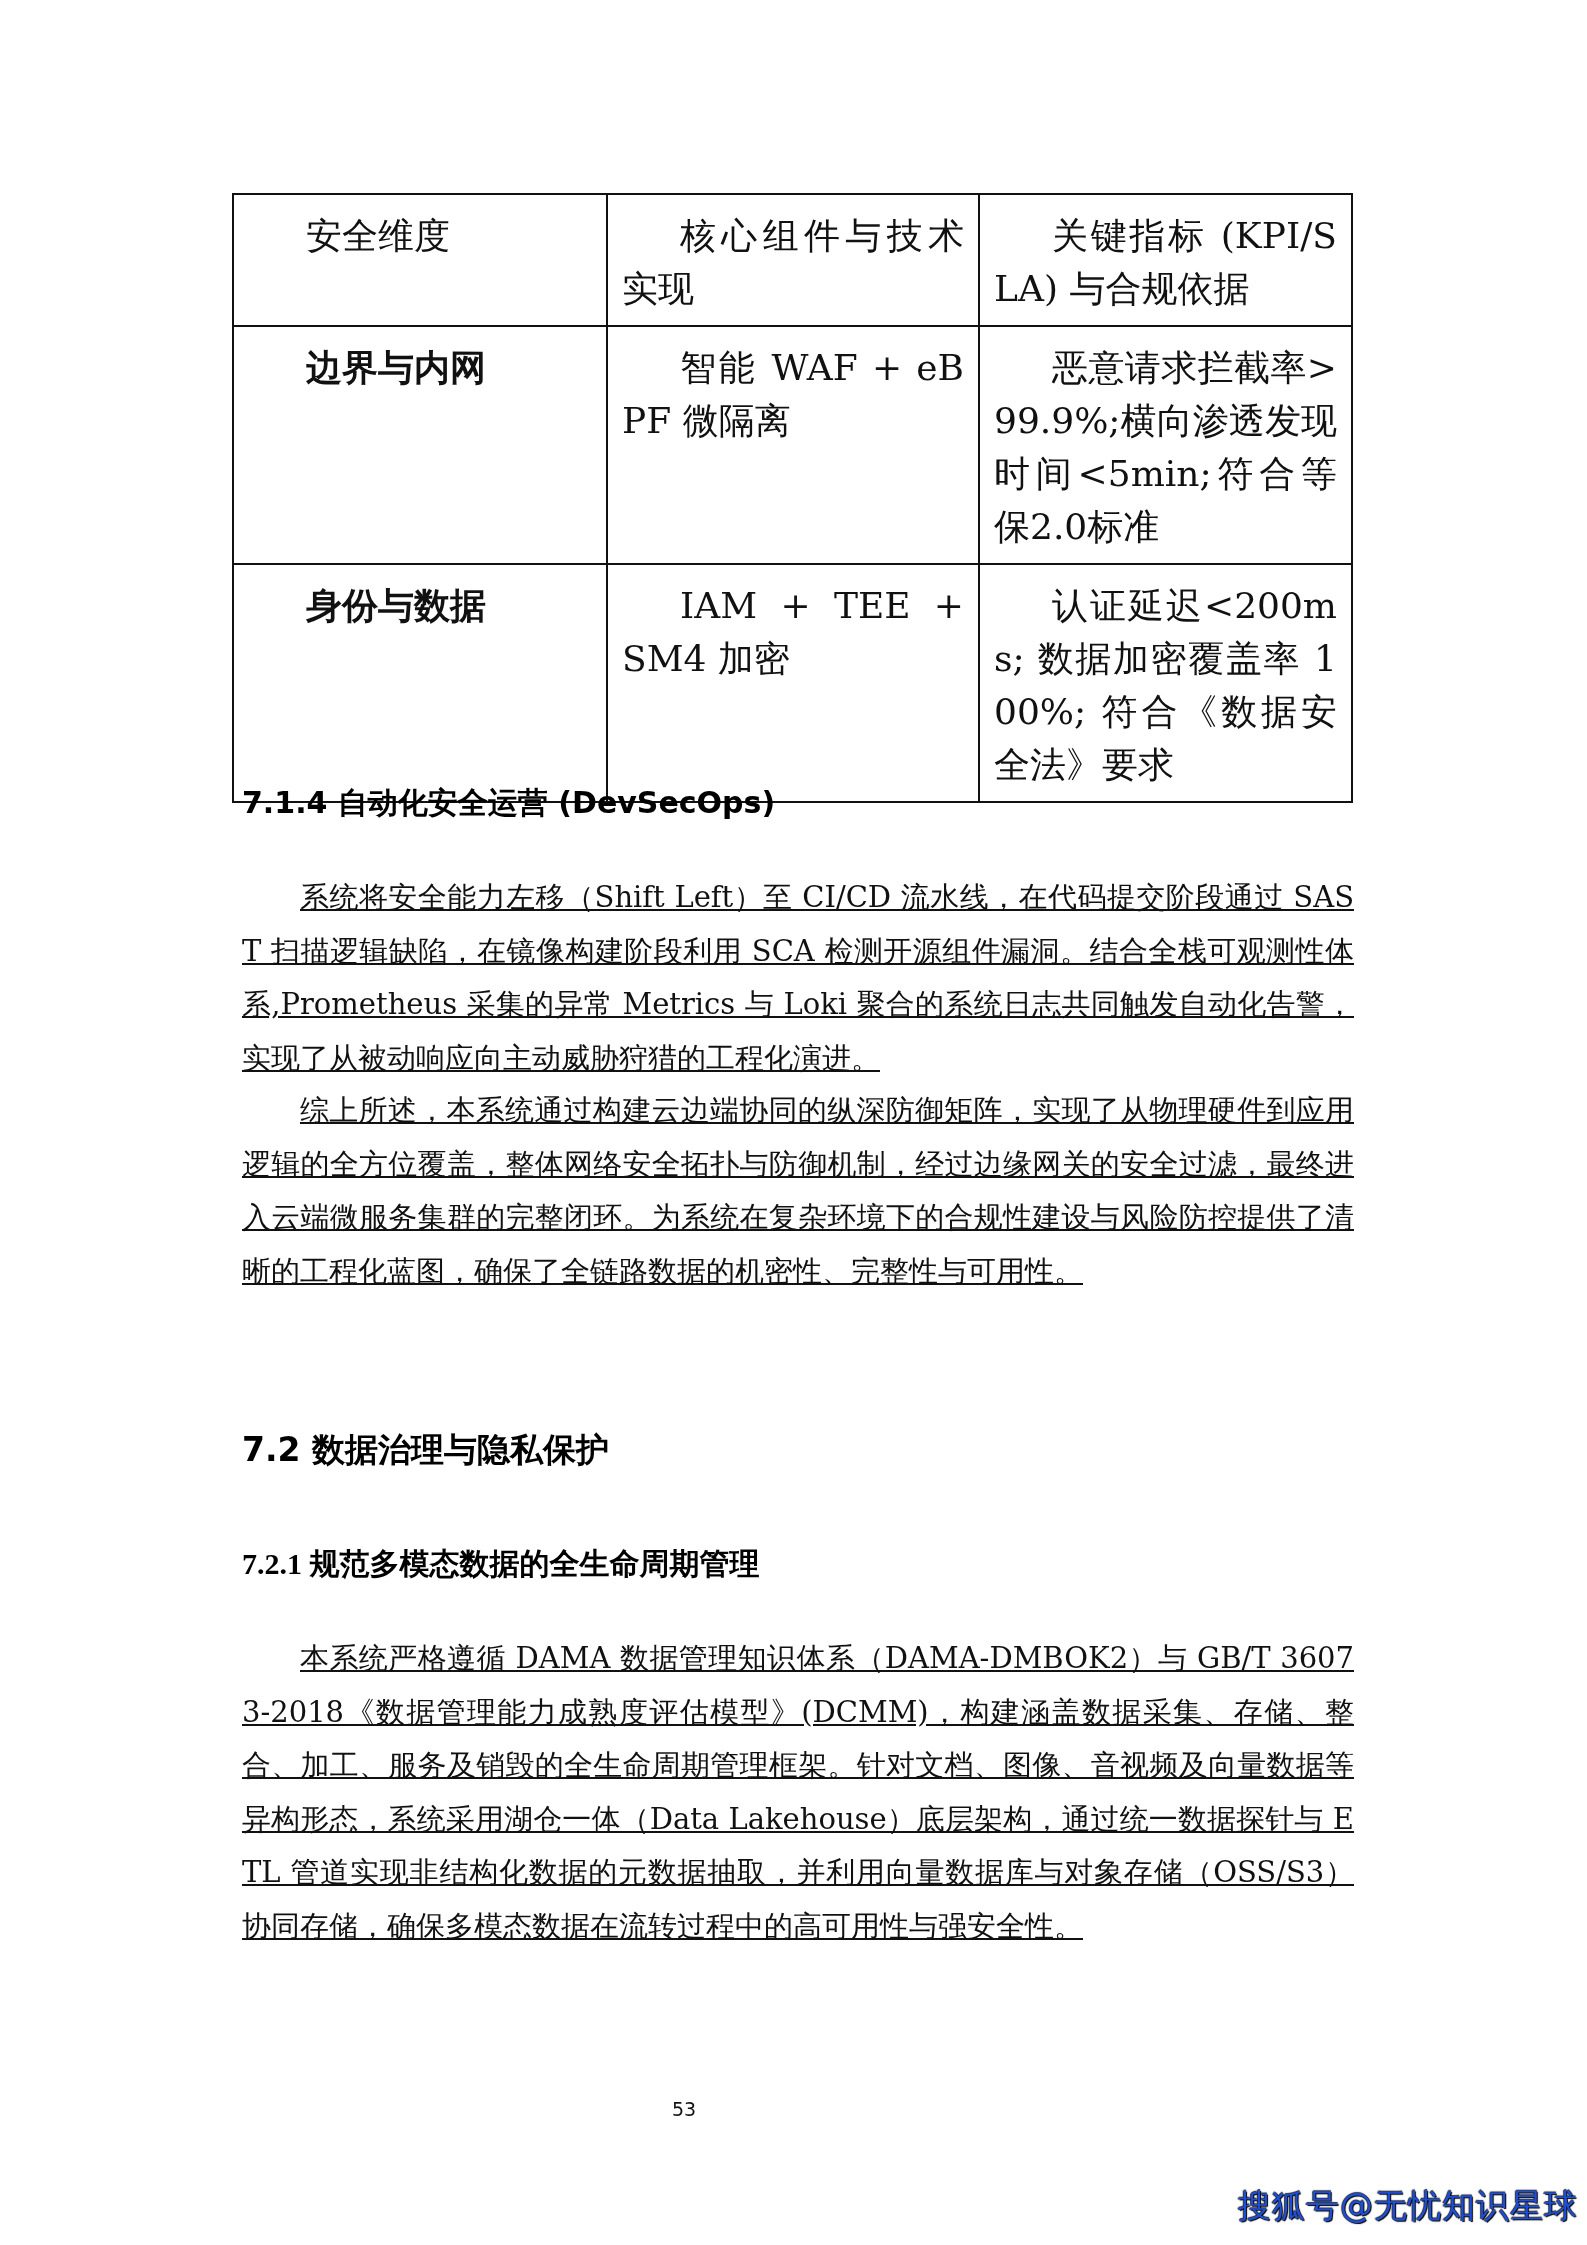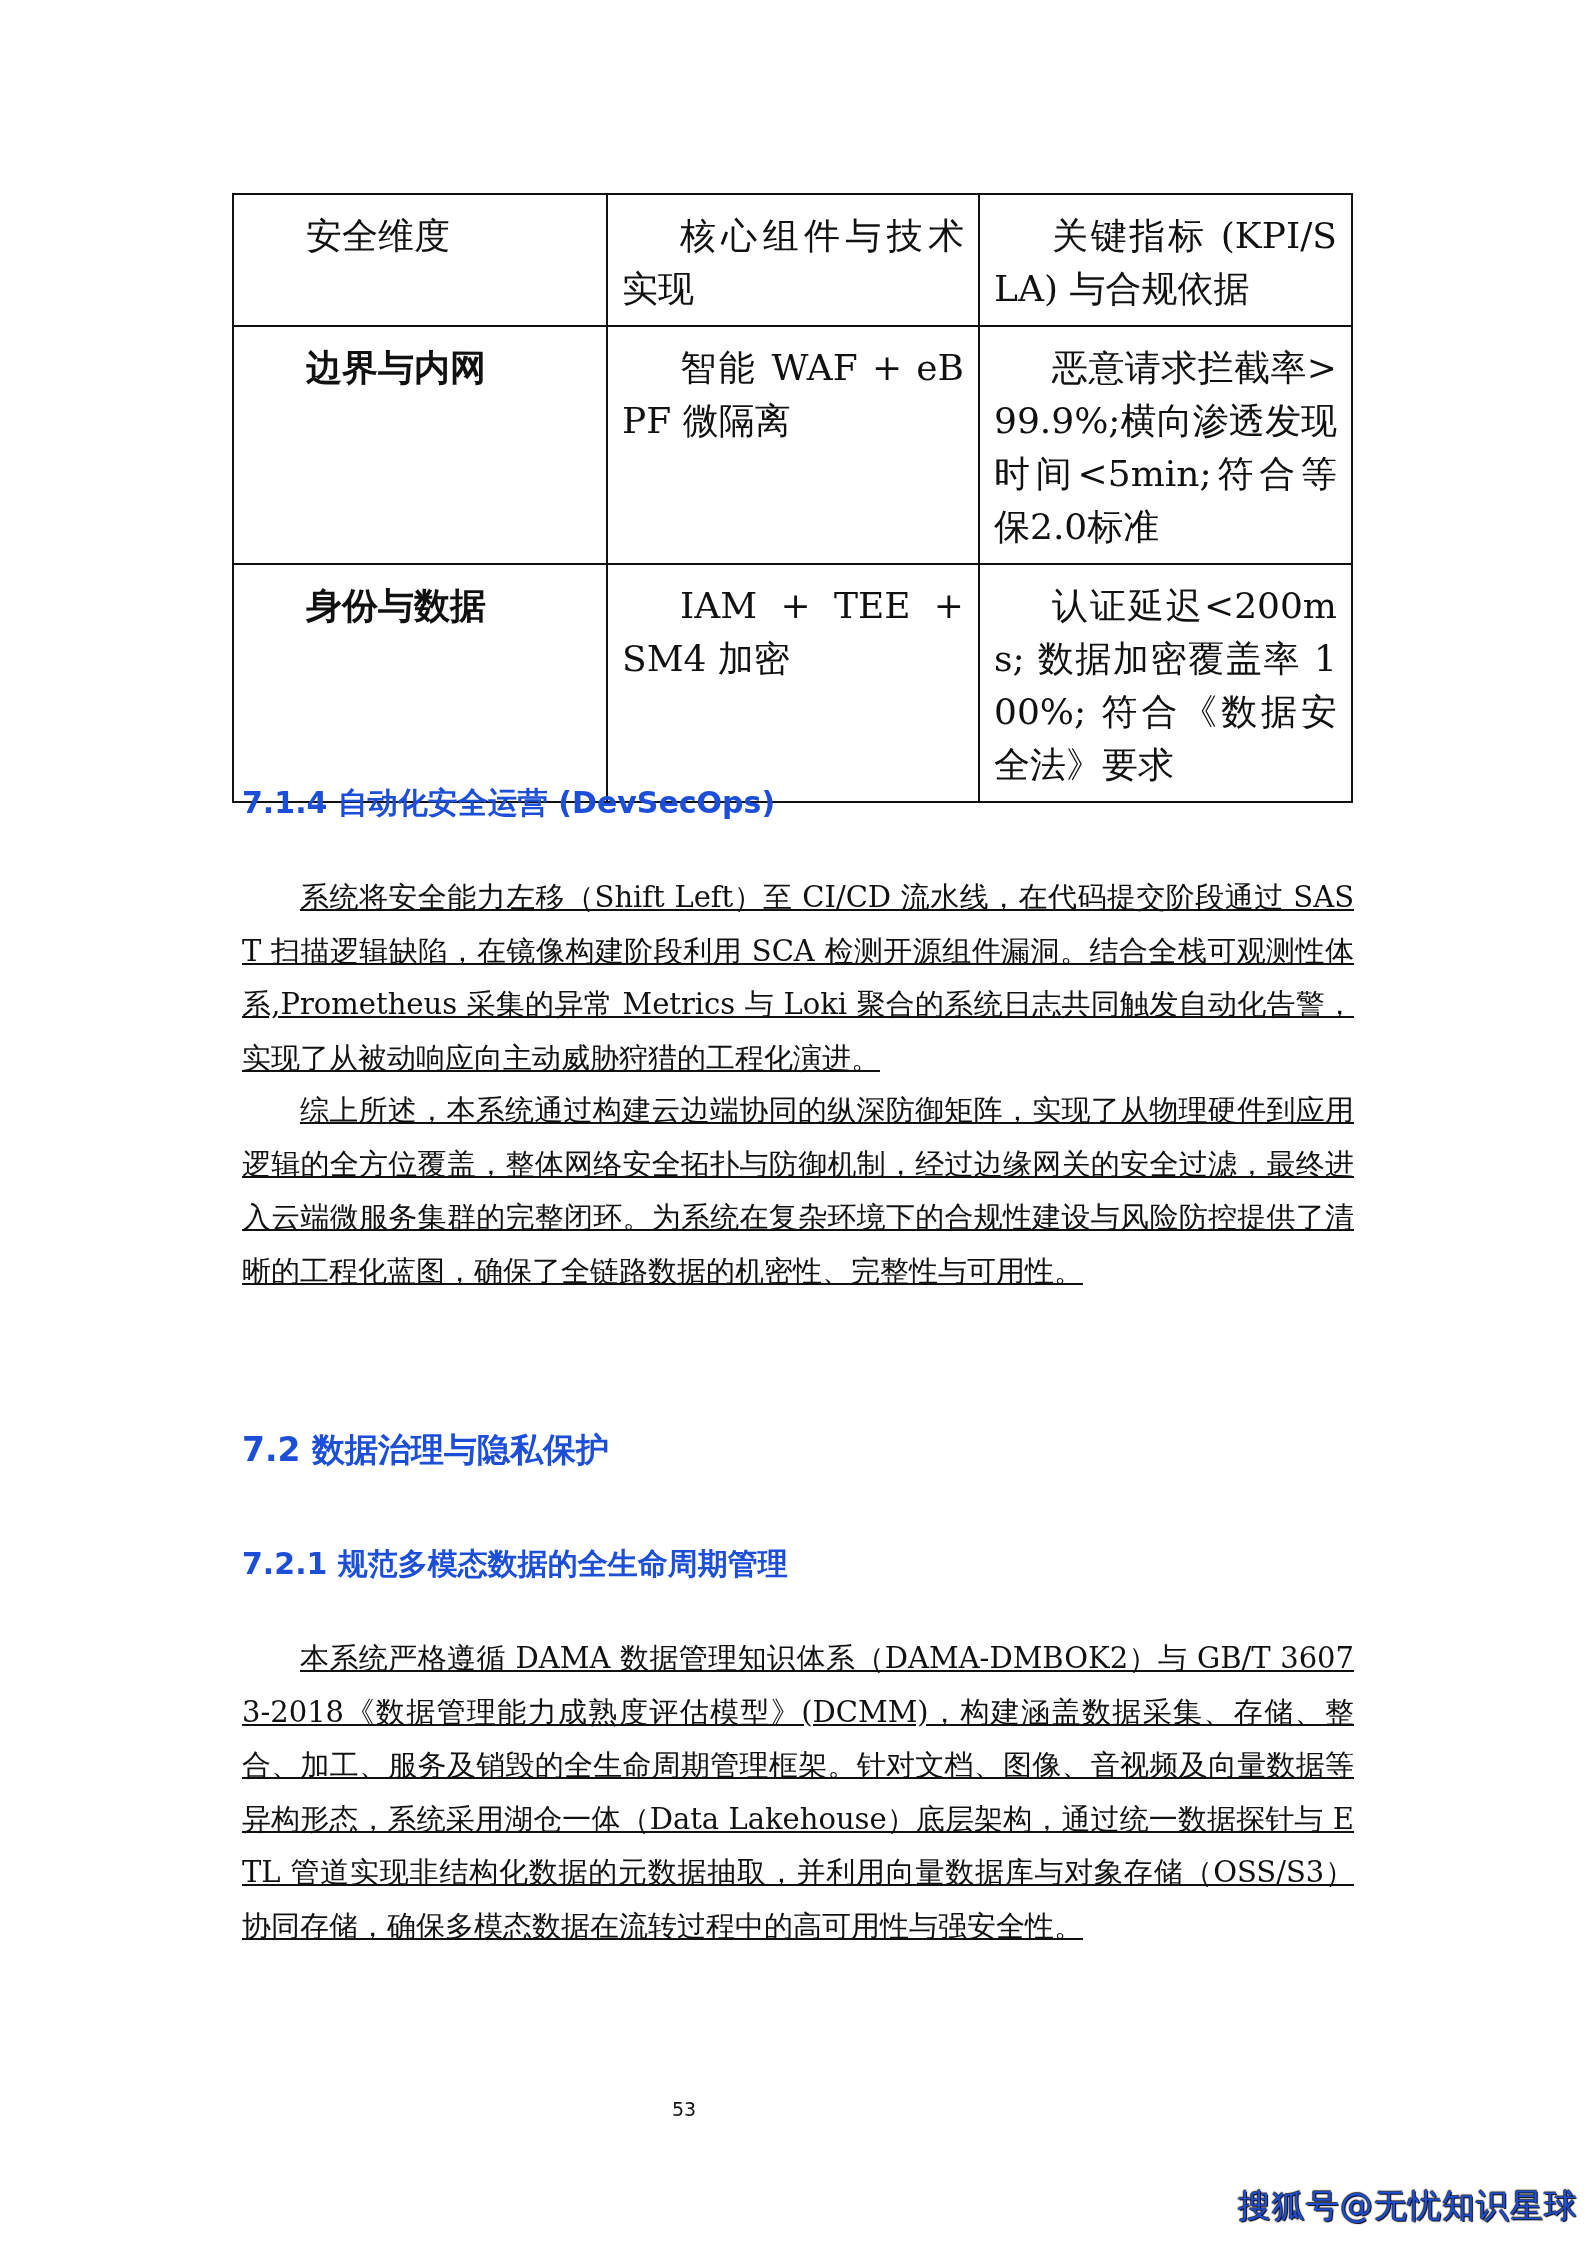"7.1.4 自动化安全运营 (DevSecOps)" .heading { color: #1d4ed8 -> #000000 }
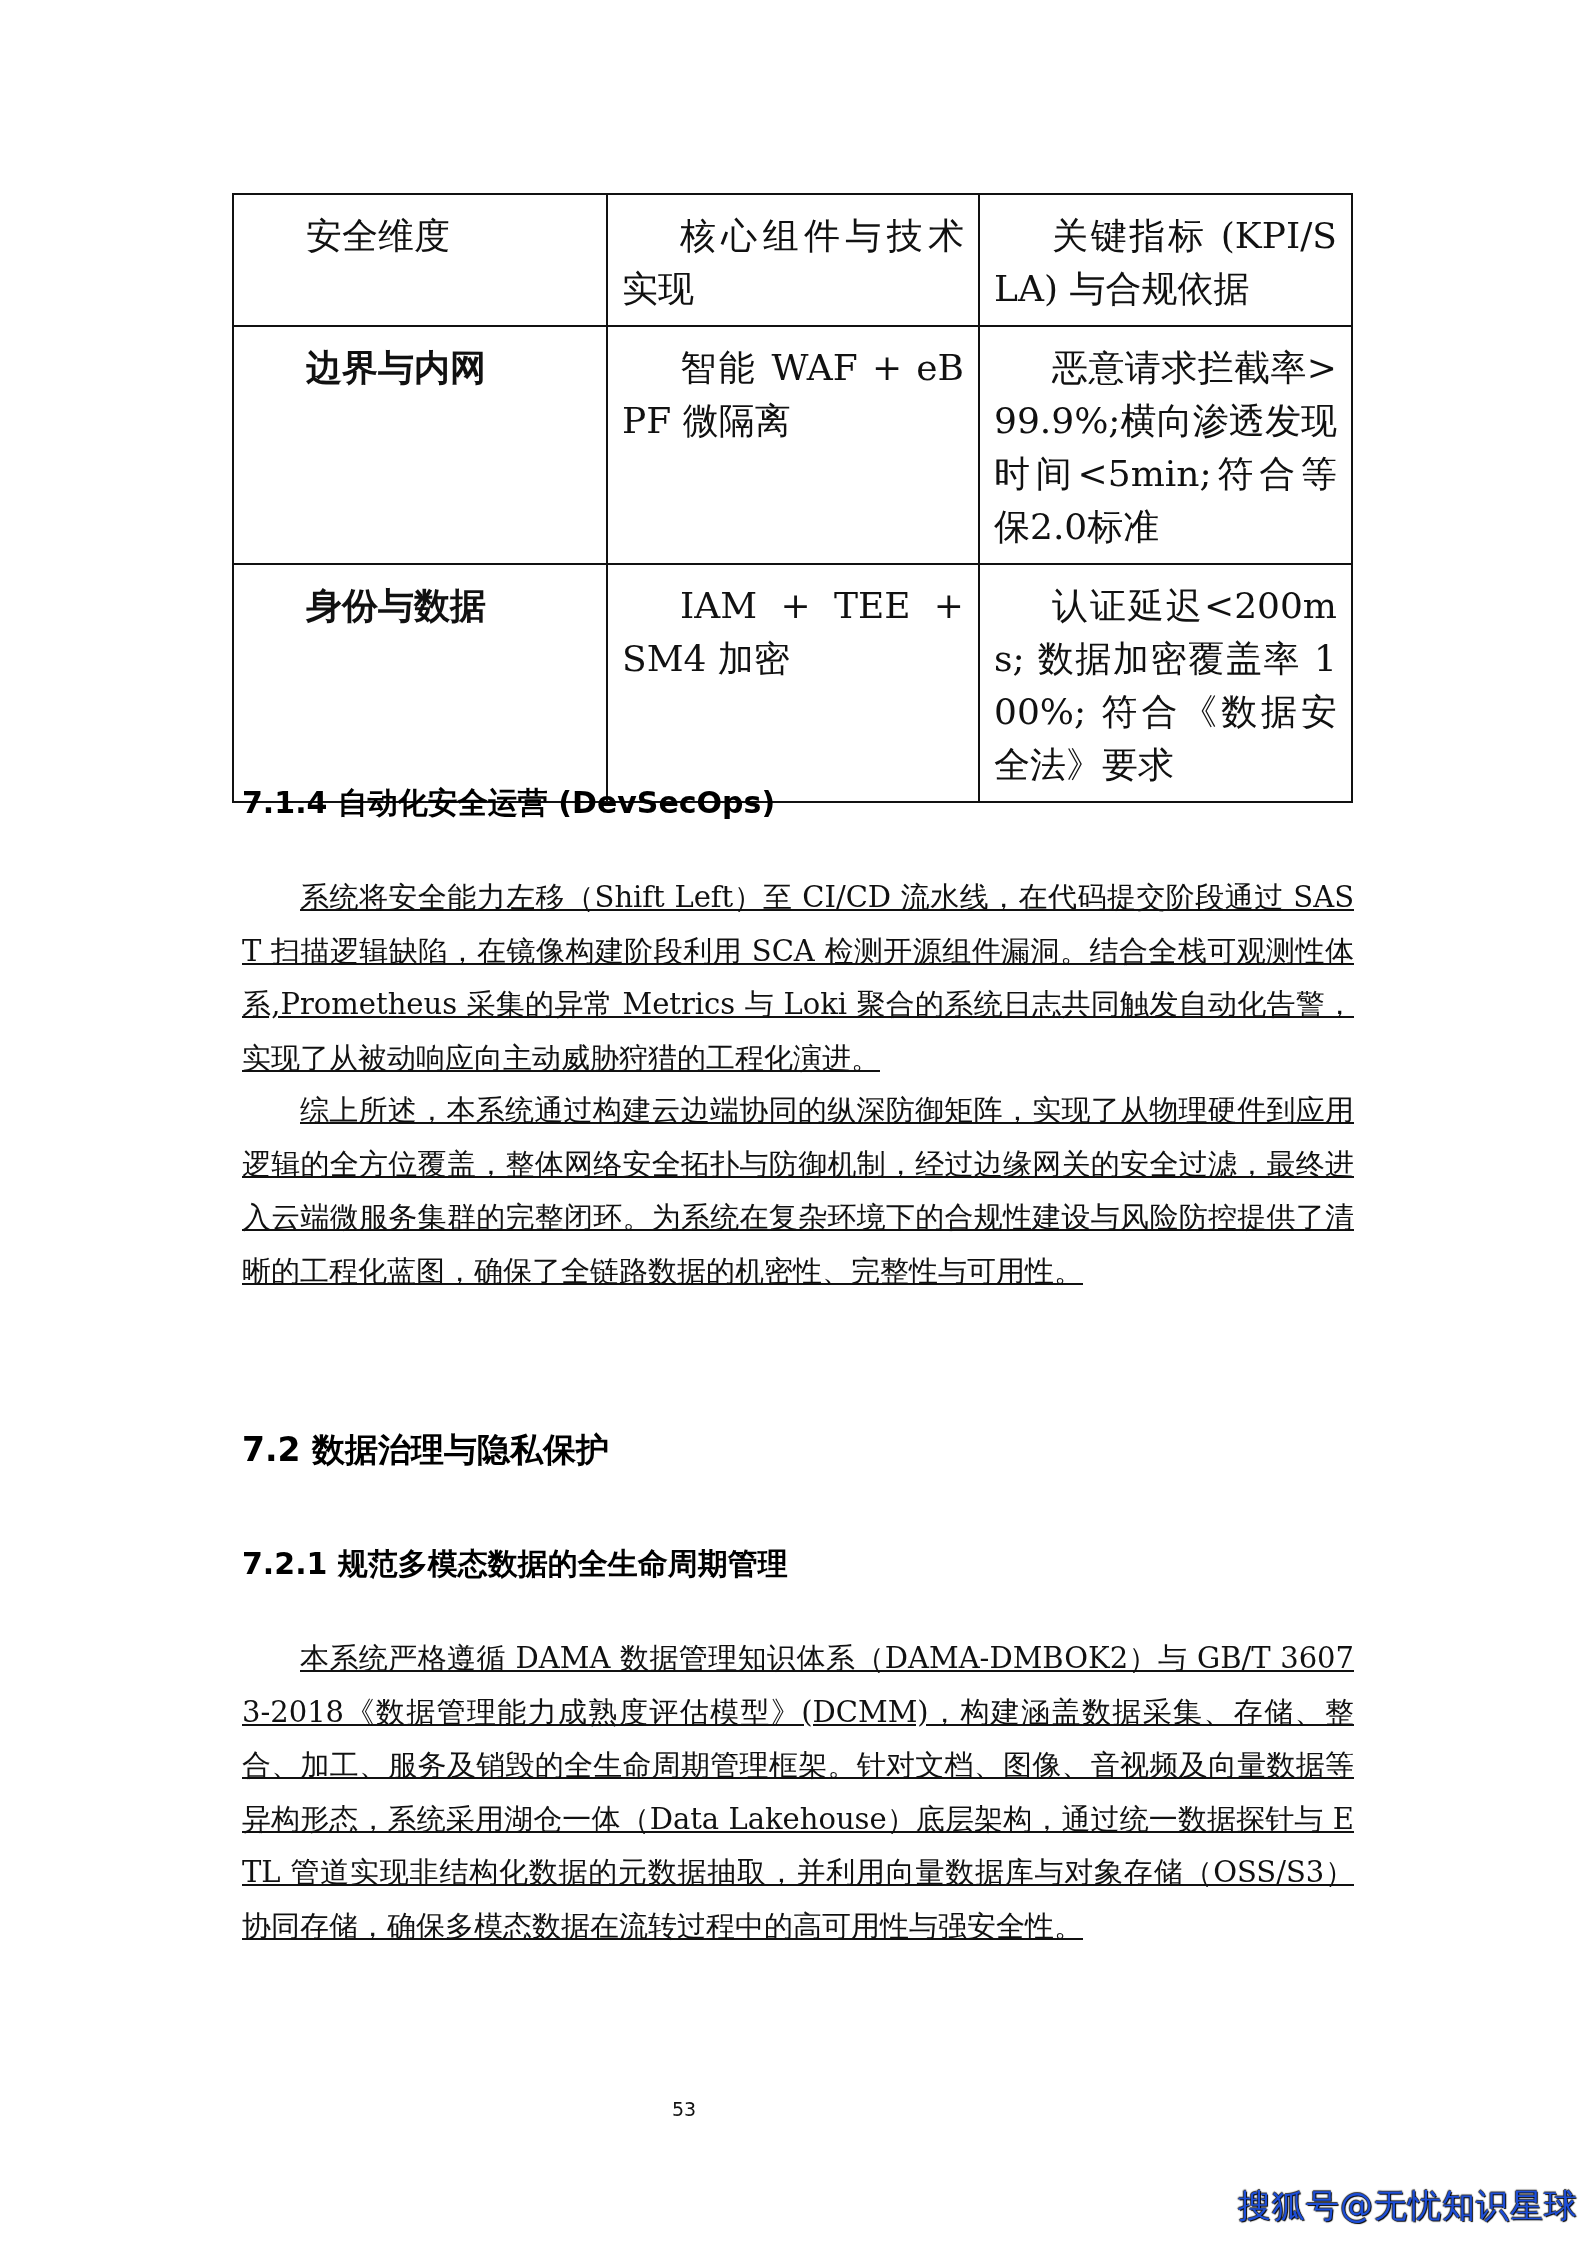"7.2.1 规范多模态数据的全生命周期管理" h3.heading { font-family: none -> Liberation Serif, serif }
